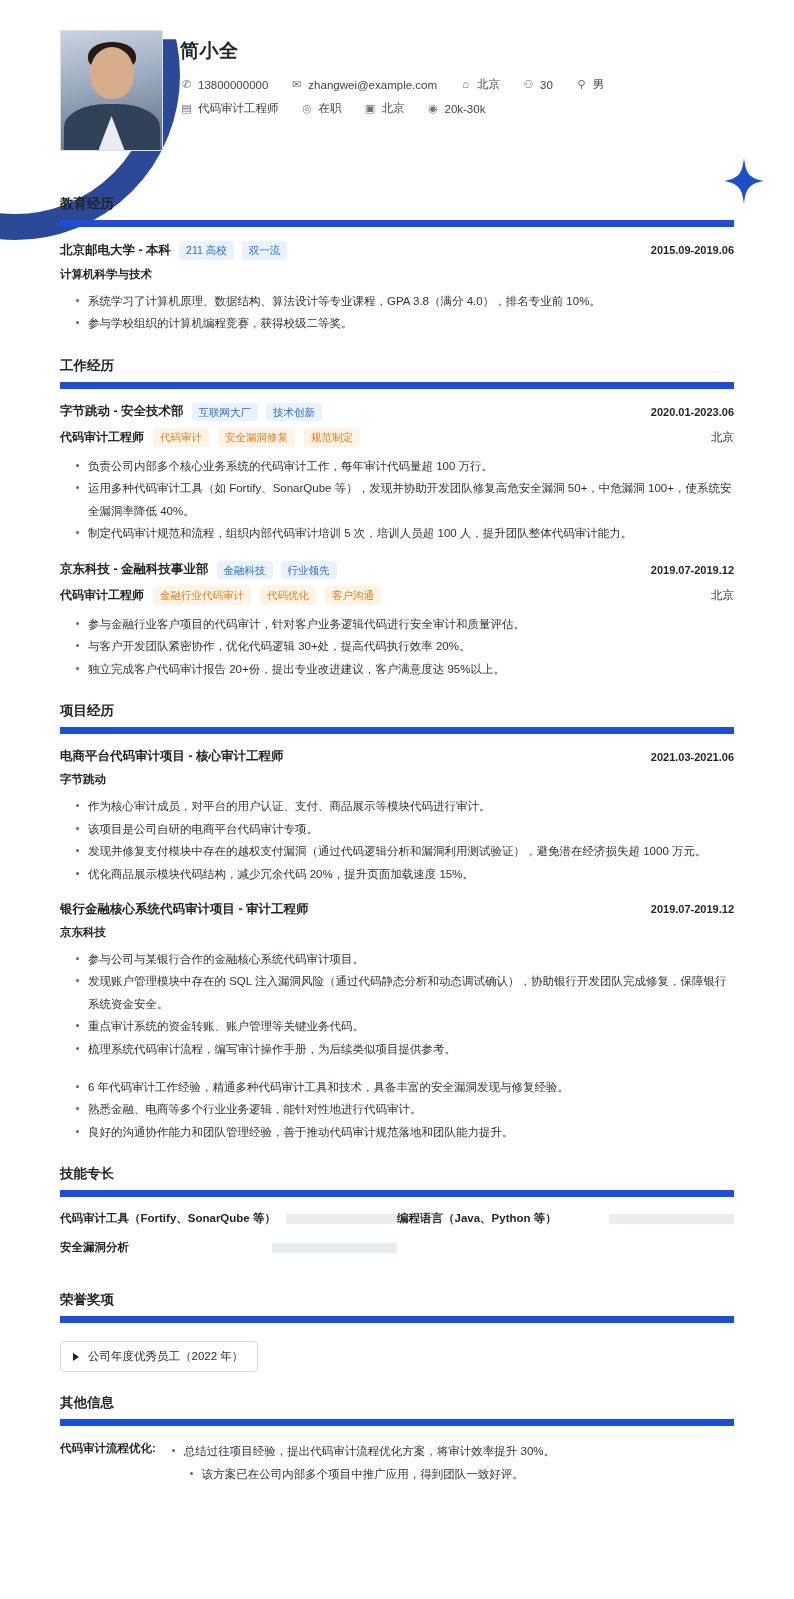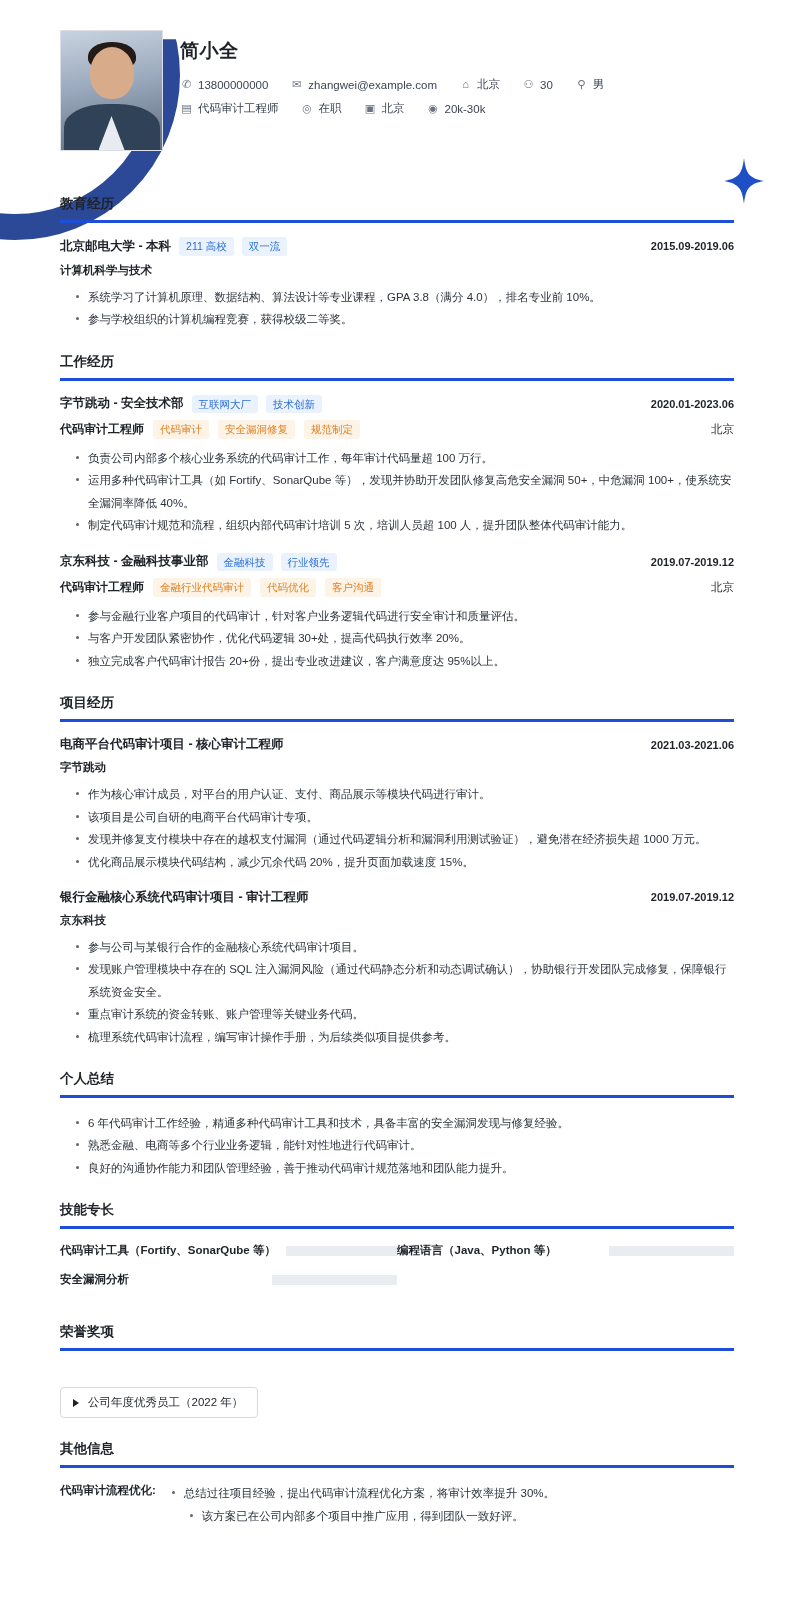"教育经历" .sec-title { border-bottom: 3px solid #1d4ed8 -> 7px solid #1d4ed8 }
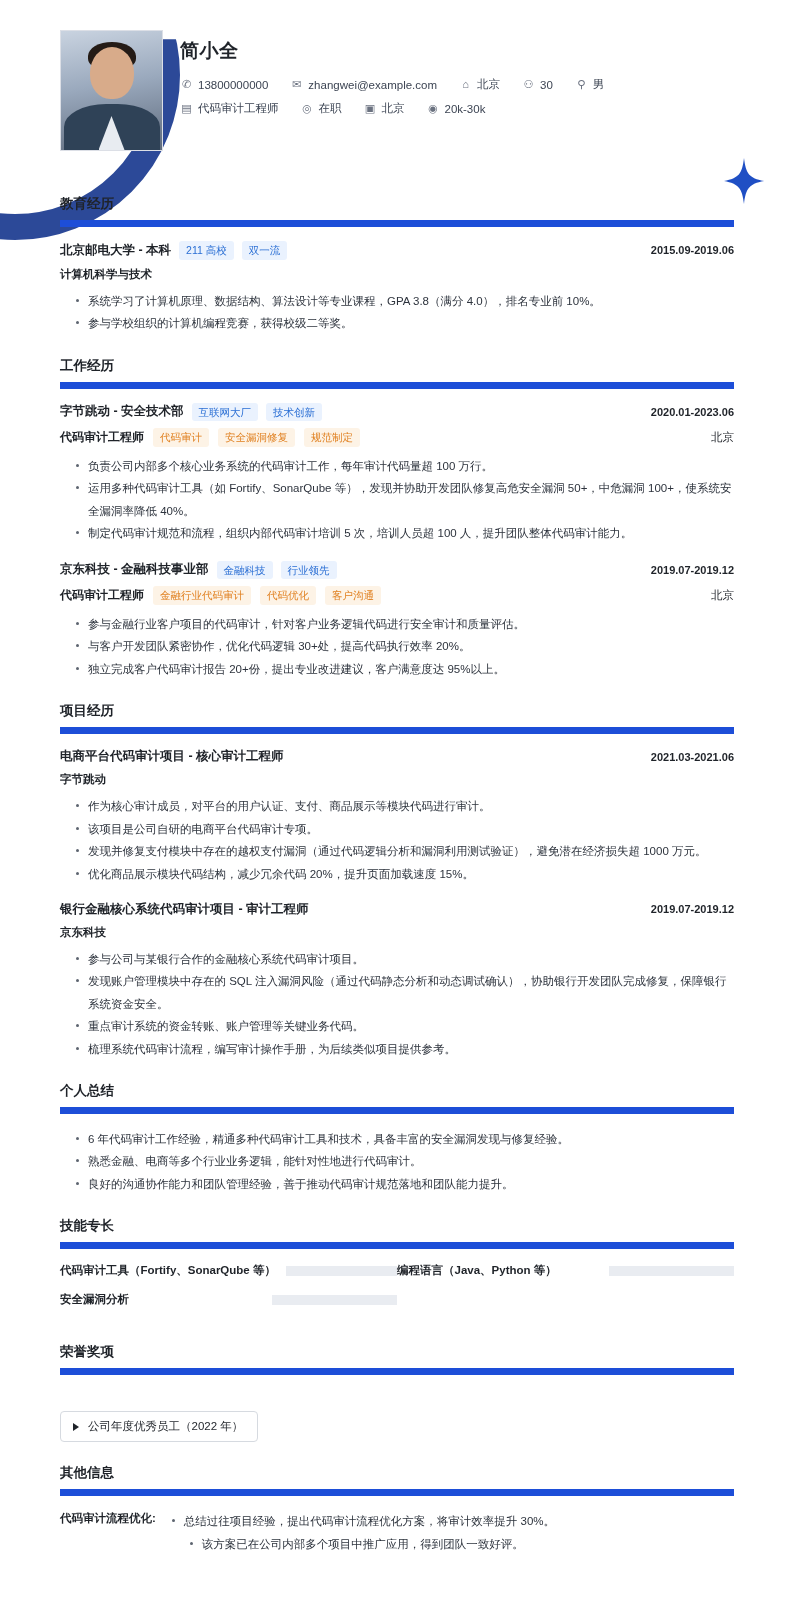"个人总结" div.sec-title { html: <div>个人总结</div> -> none }
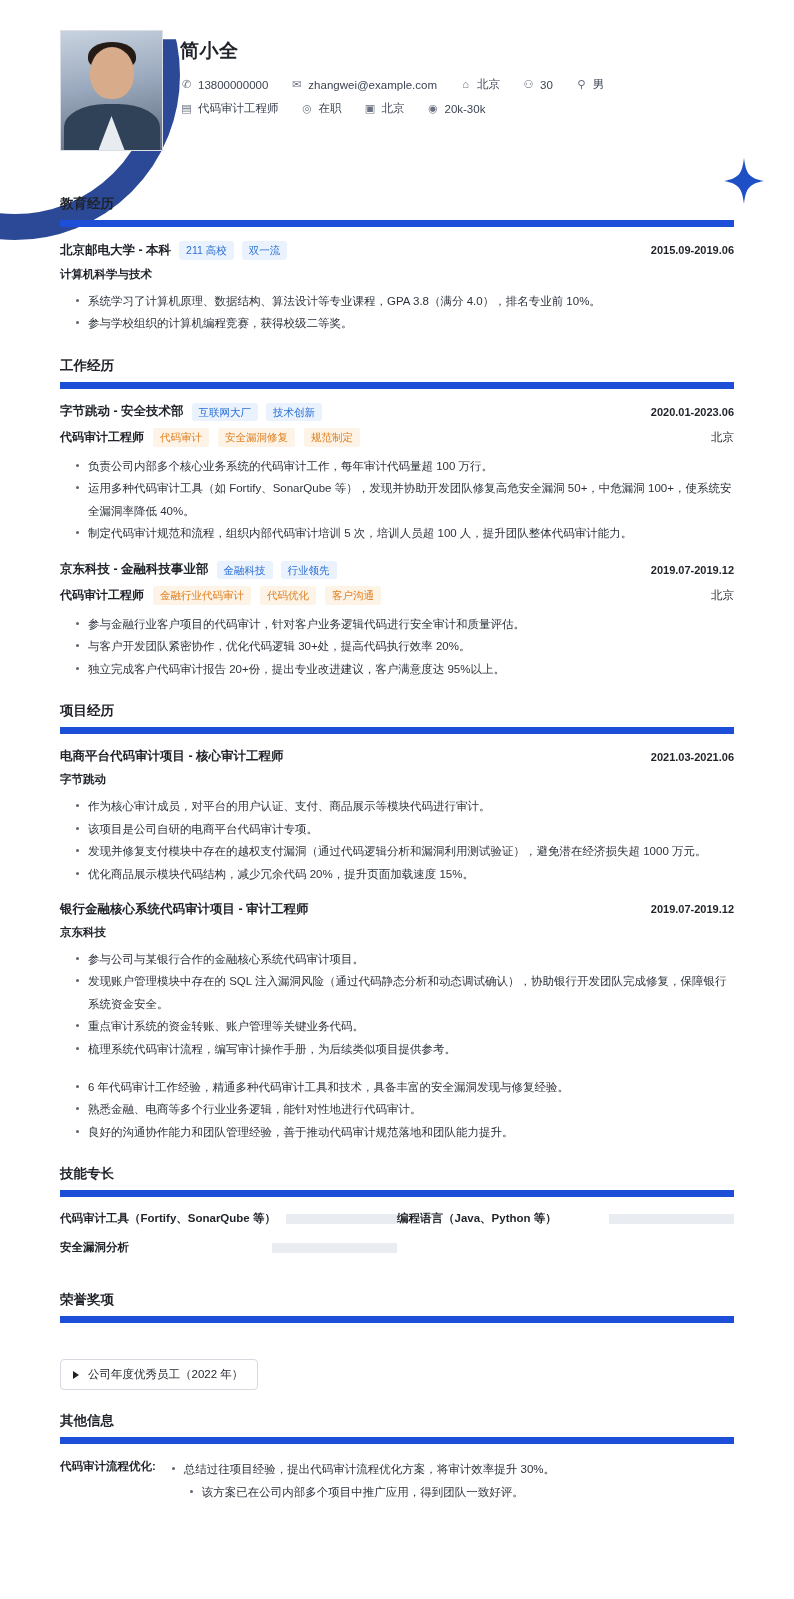"公司年度优秀员工（2022 年）" .award-item { margin-top: 22px -> 4px }
